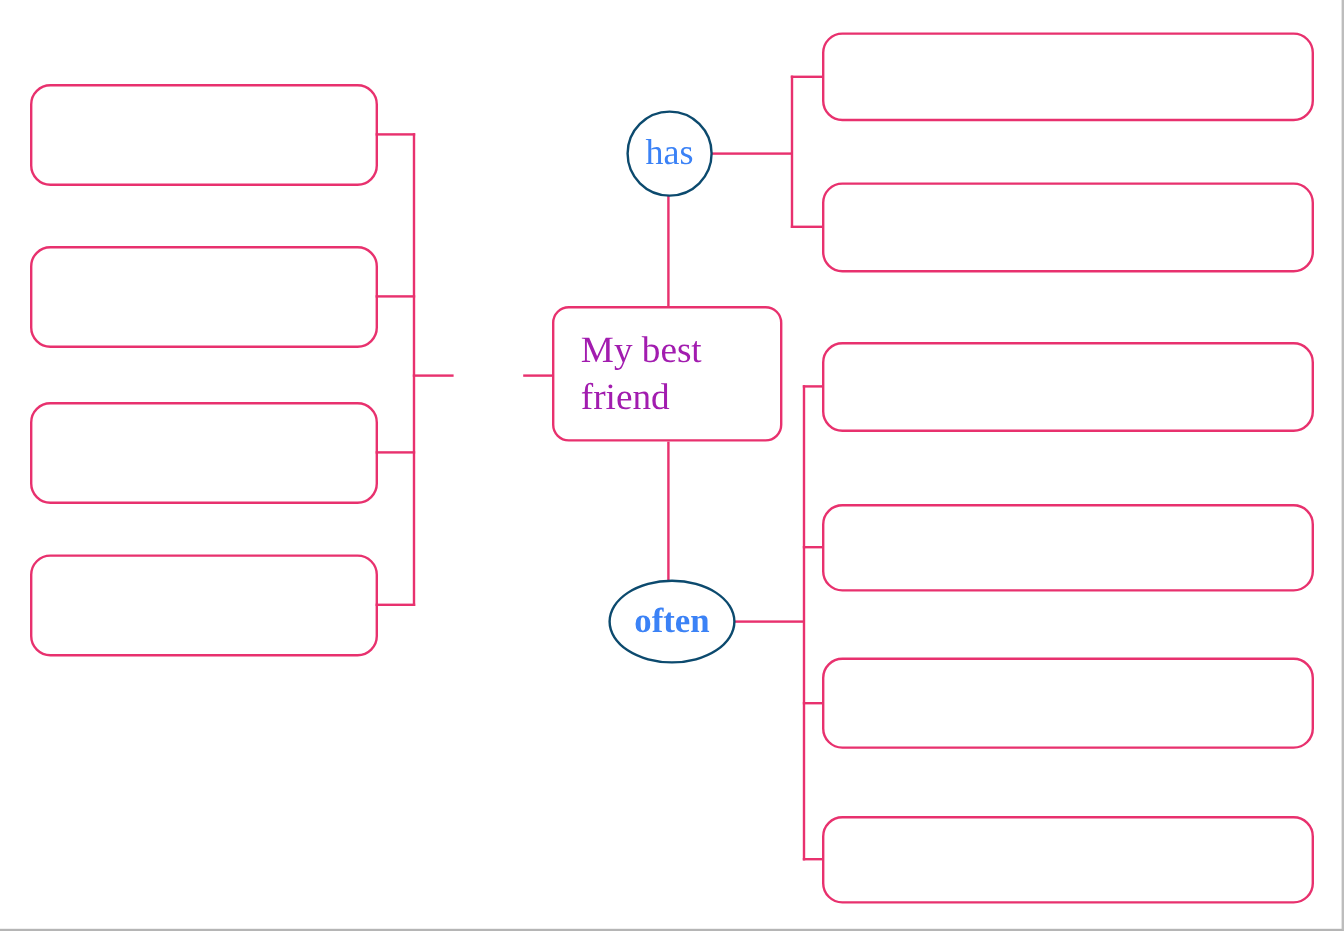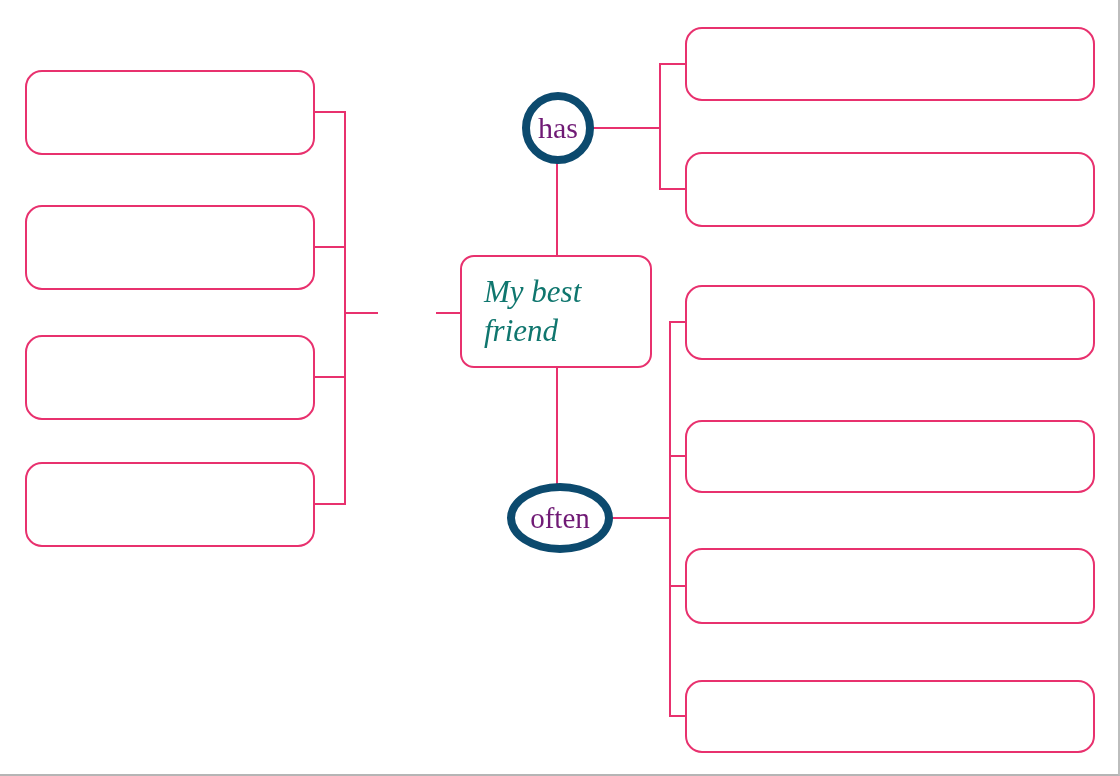"has" .node-label { border: 8px solid #0c4a6e -> 2px solid #0c4a6e; color: #701a75 -> #3b82f6 }
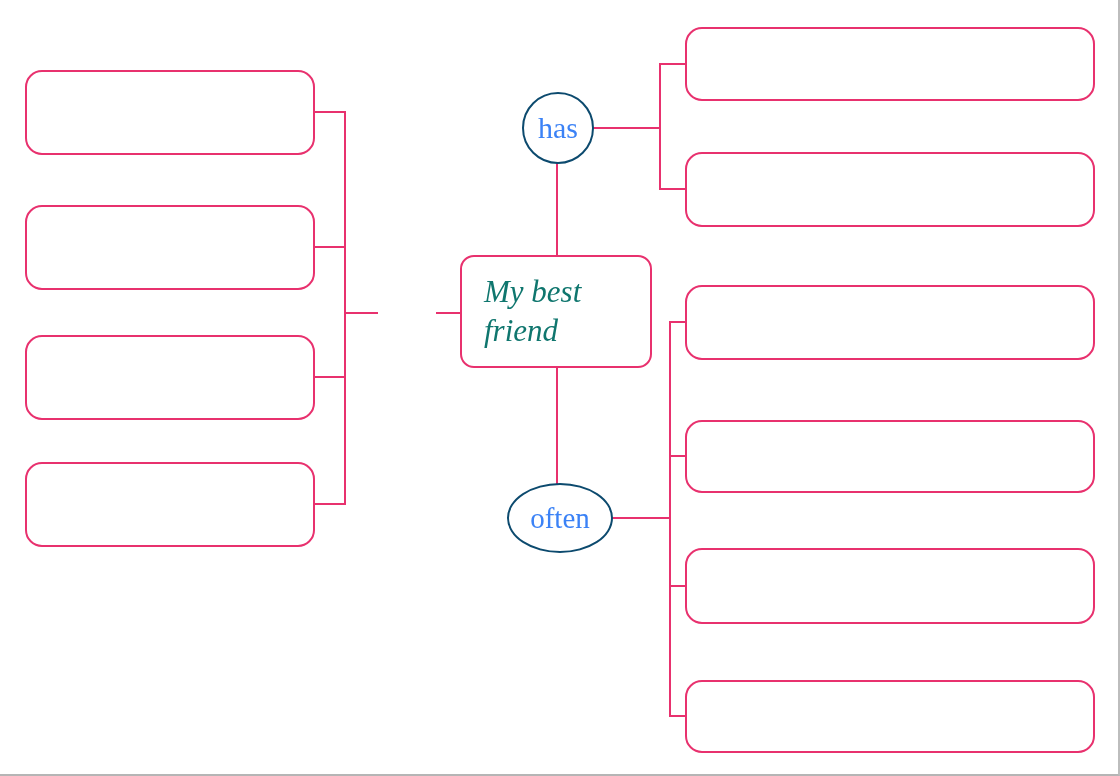"My best friend" .central { color: #0f766e -> #a21caf; font-style: italic -> none }
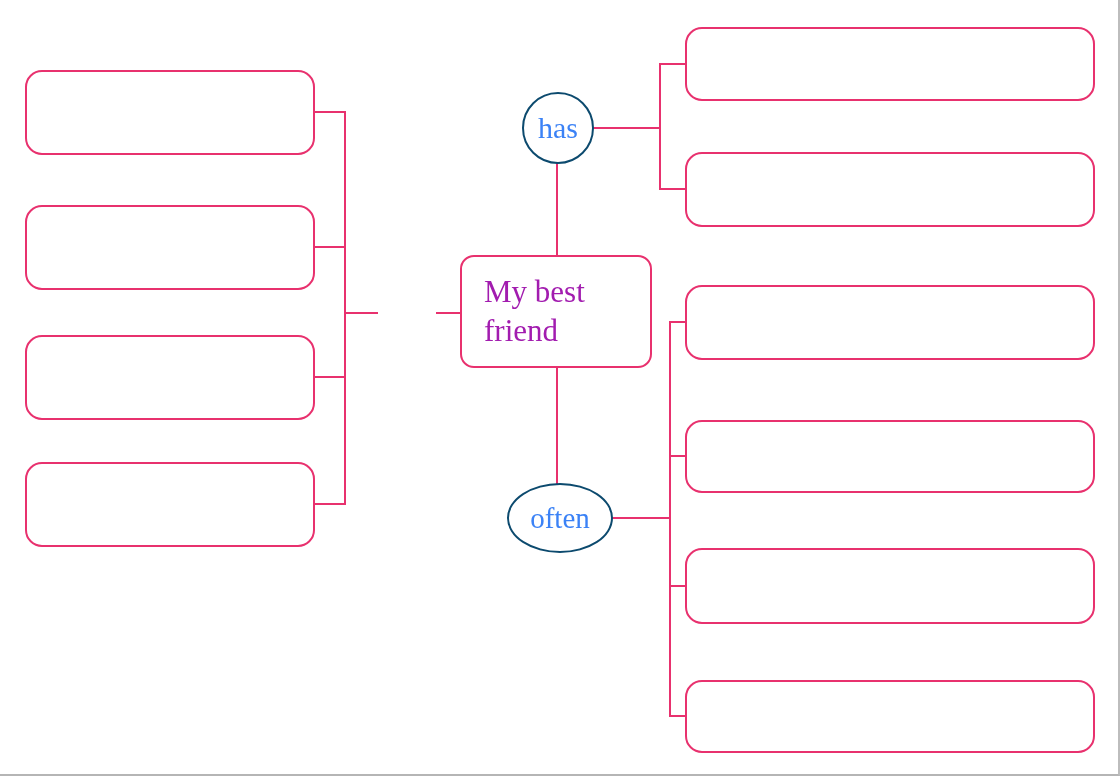"often" .label-often { font-weight: none -> bold }
